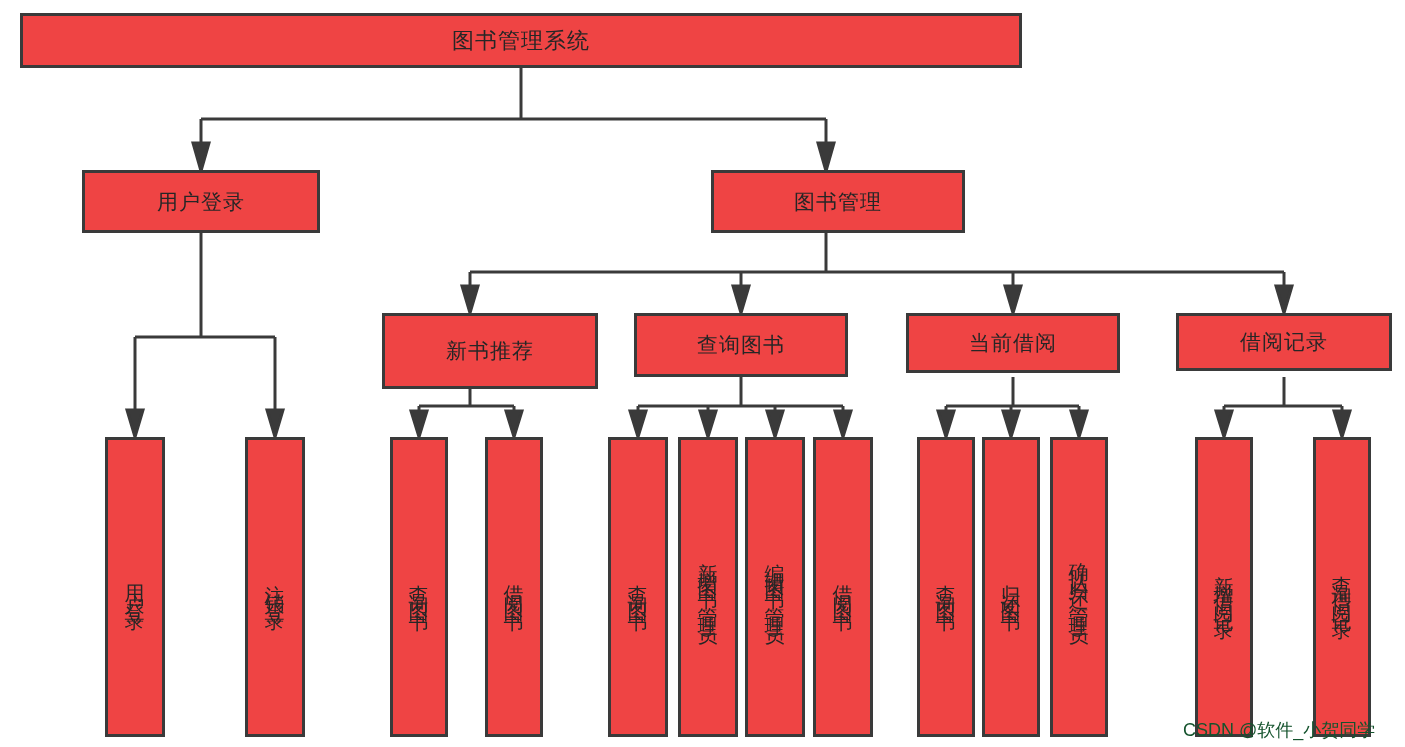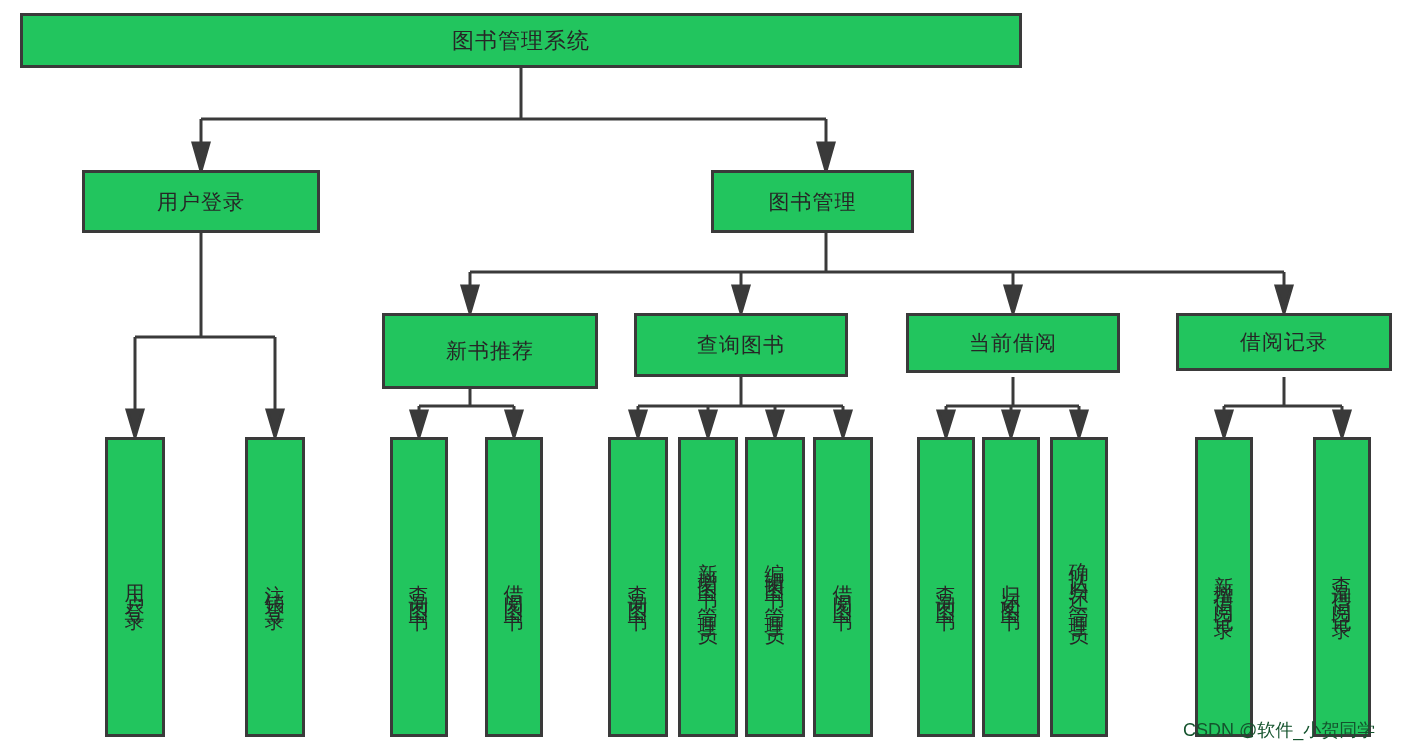"图书管理系统" .node { background: #22c55e -> #ef4444 }
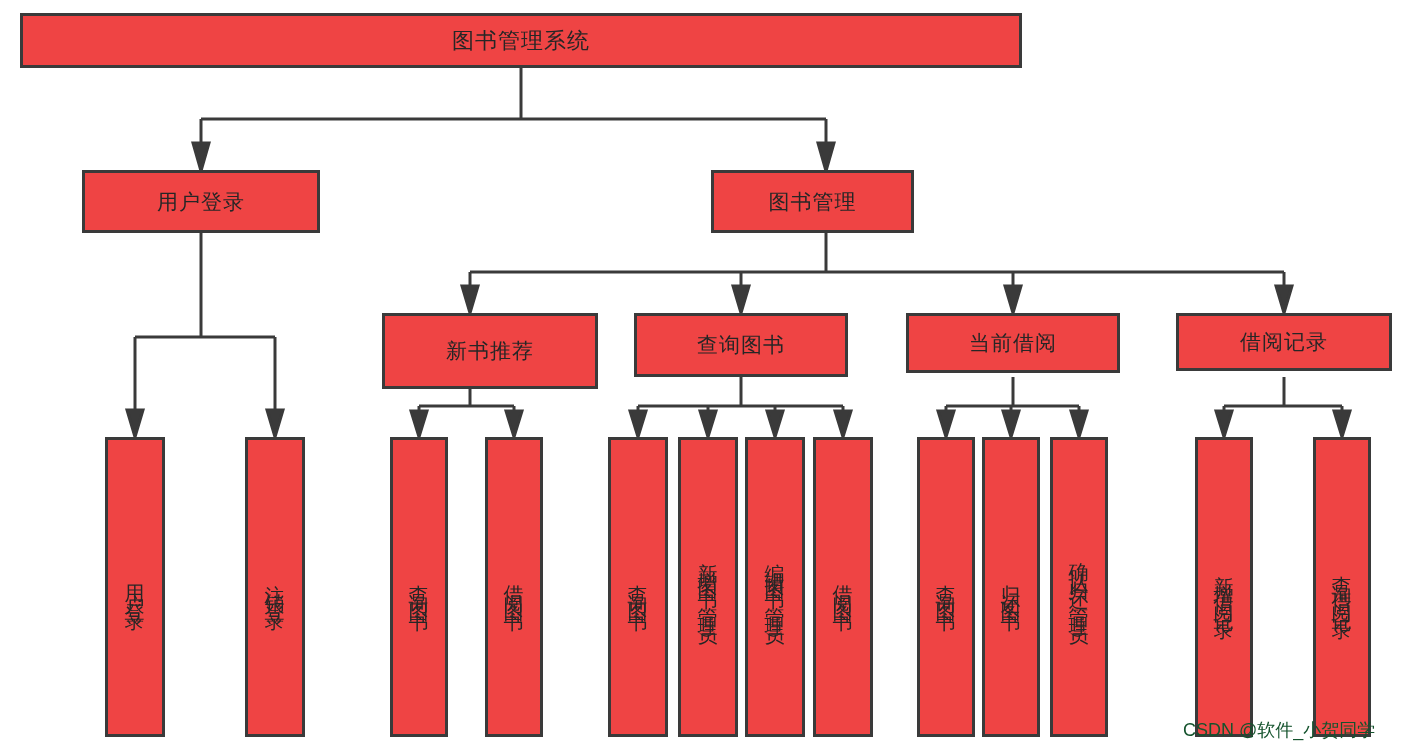"图书管理" div.node { width: 203px -> 254px }
